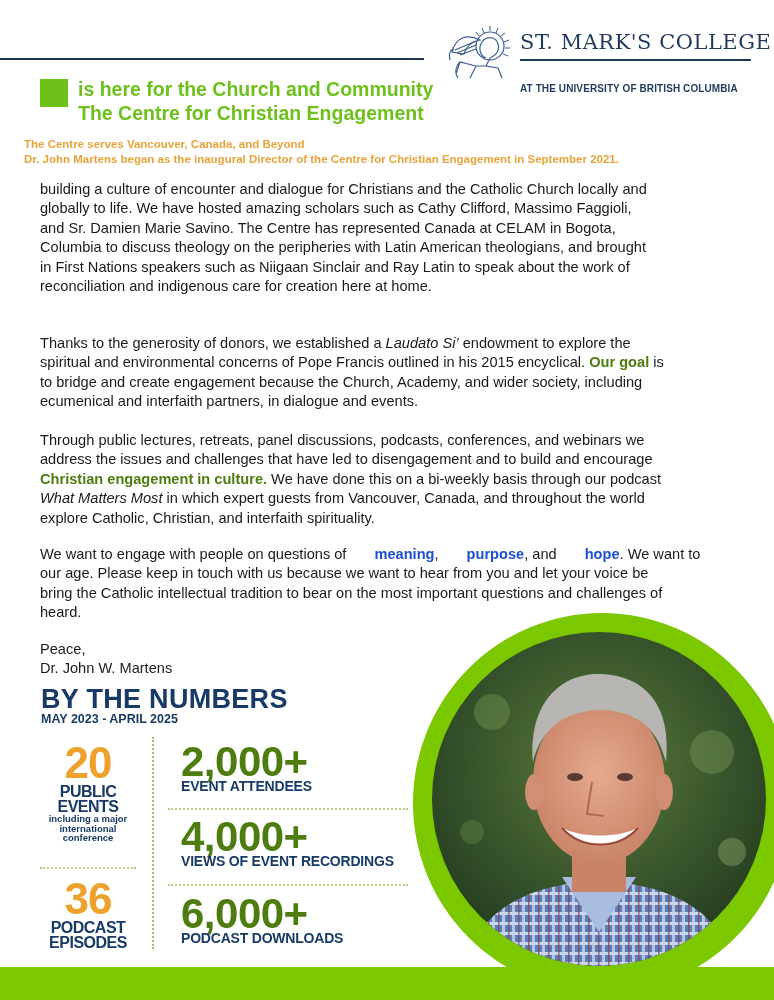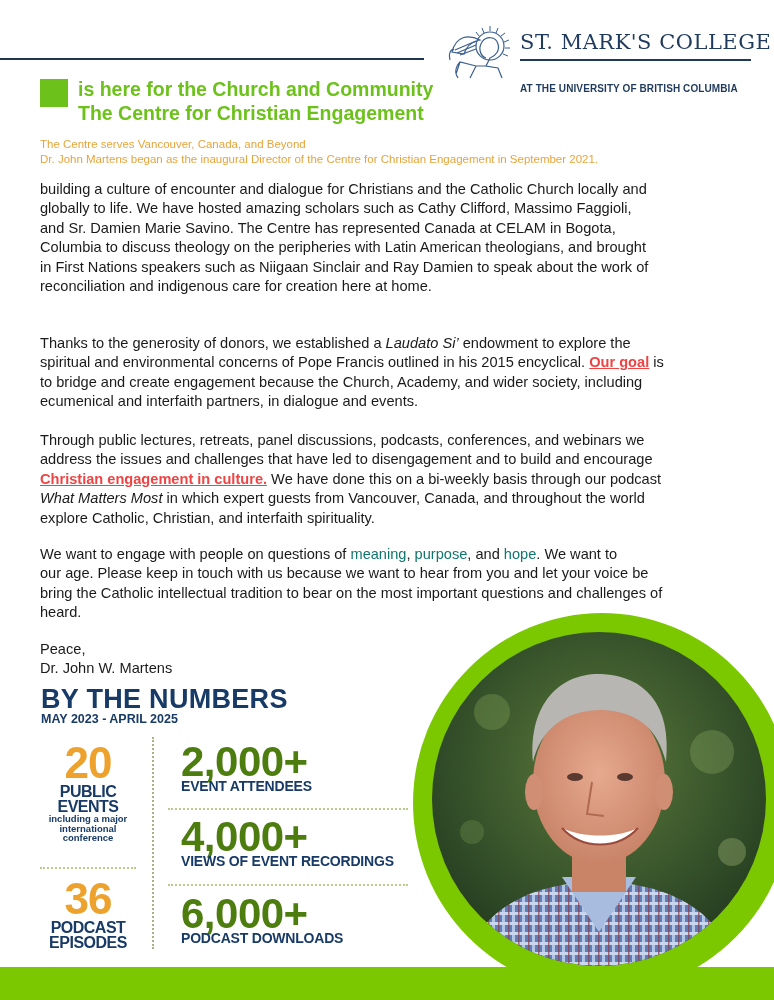"The Centre serves Vancouver, Canada," .subhead { font-weight: normal -> bold; left: 40px -> 24px }
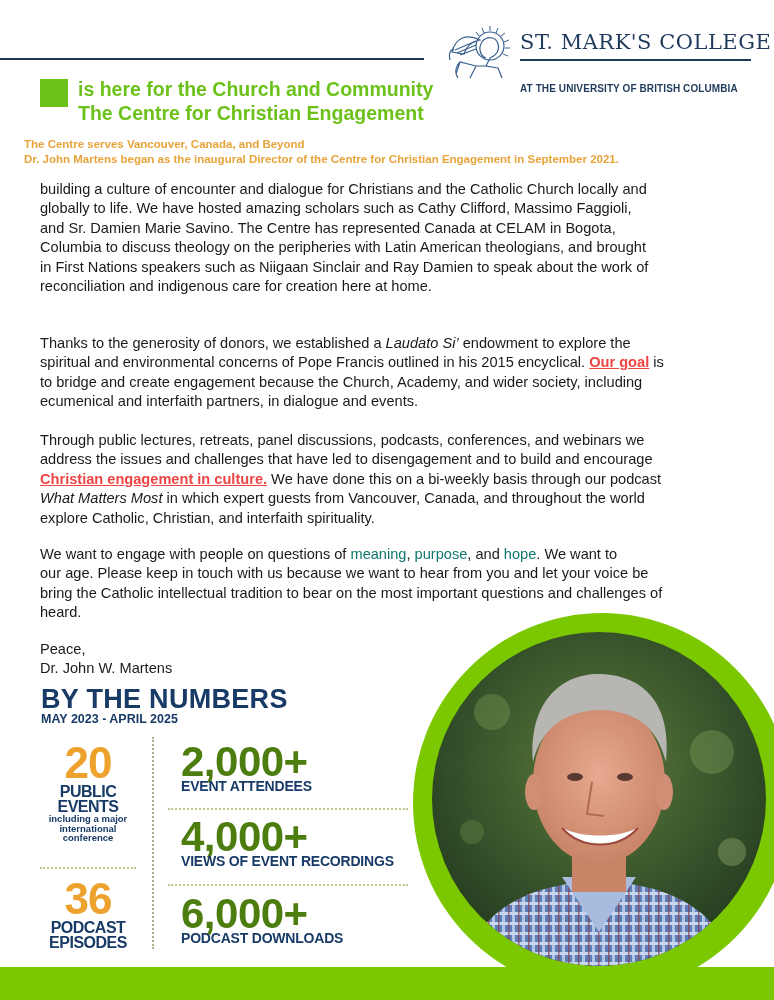"in First Nations speakers such" span.line { text: Damien -> Latin }
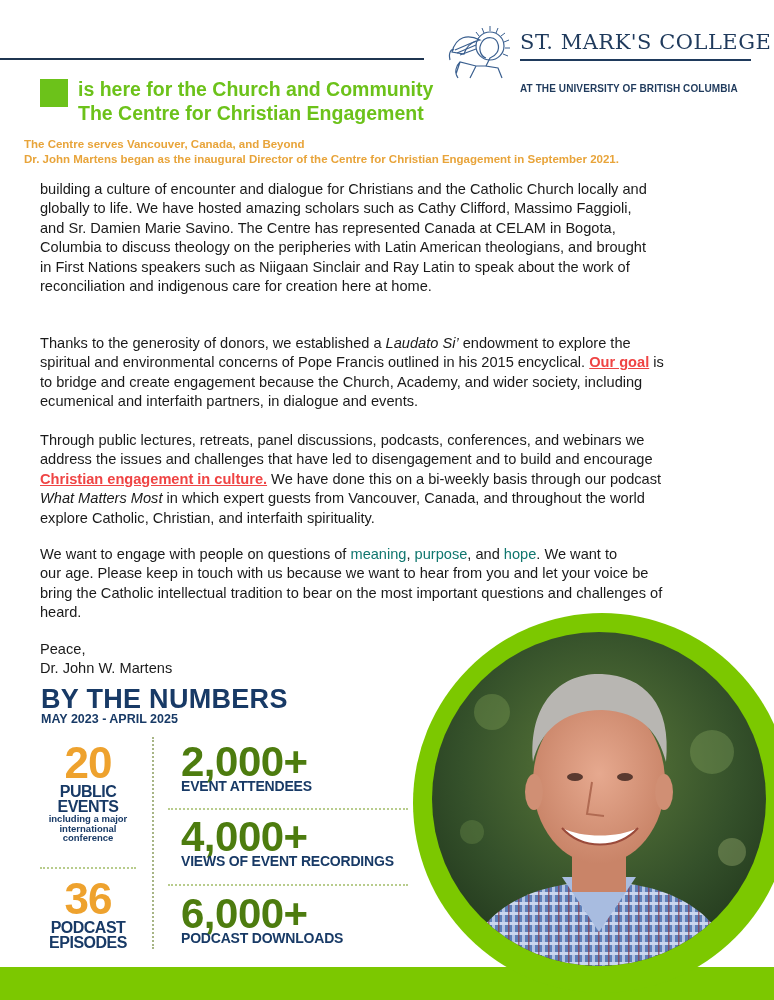"Our goal" .hl-green { color: #ef4444 -> #4d7c0f; text-decoration: underline -> none }
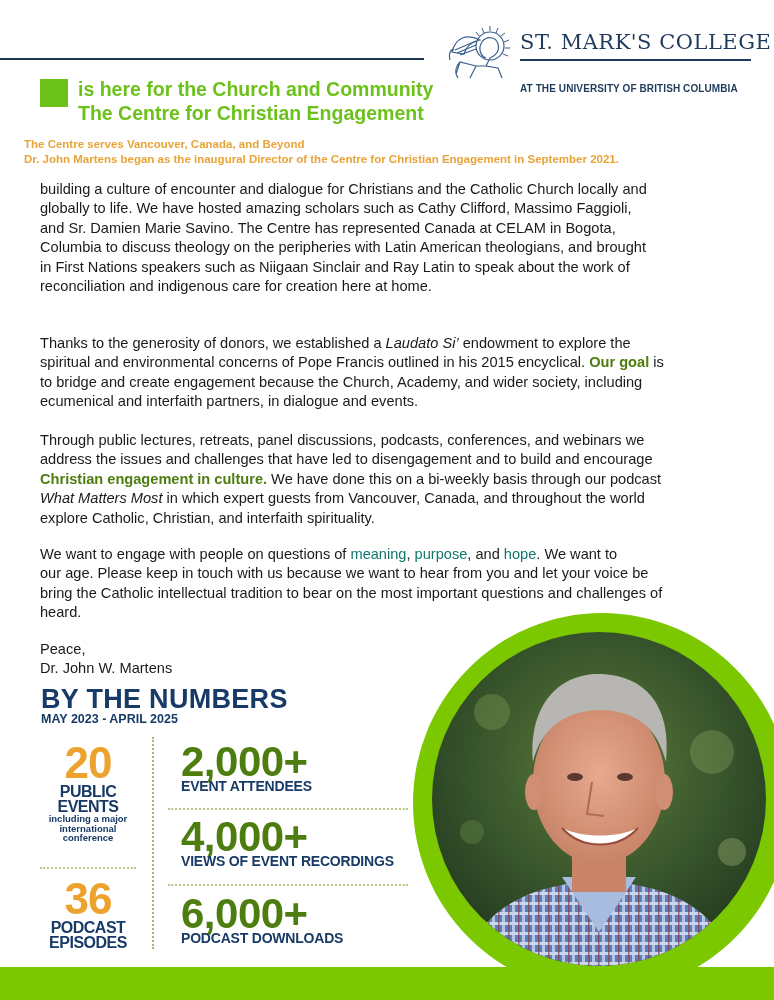"meaning" .hl-orange { color: #0f766e -> #1d4ed8; font-weight: normal -> bold; margin-left: none -> 24px }
